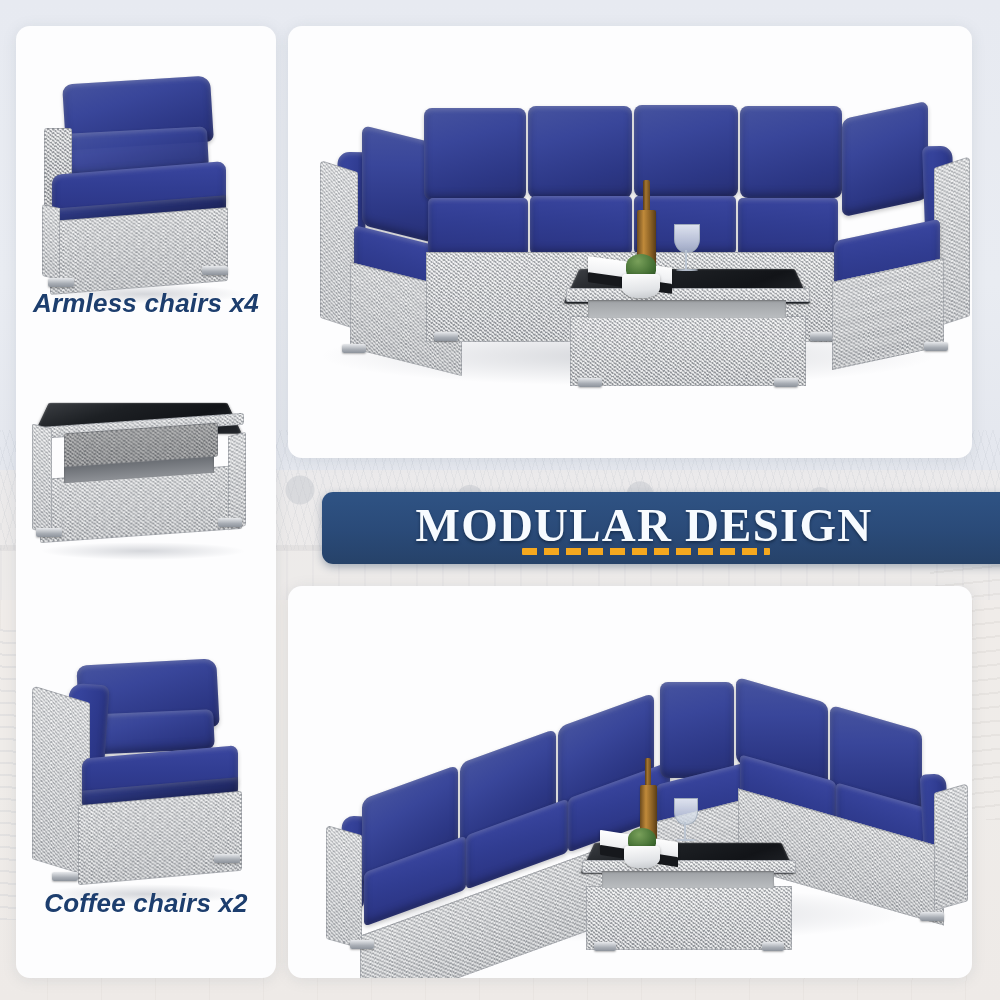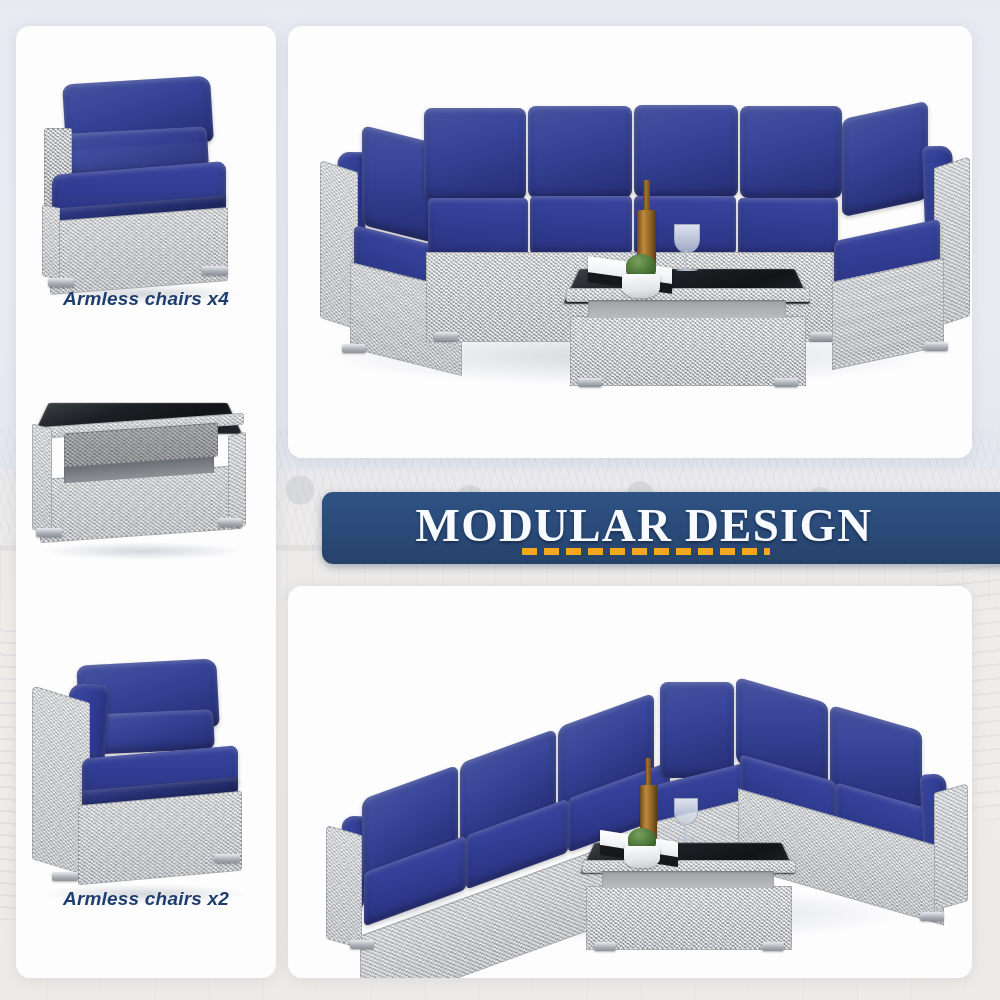"Armless chairs x4" .thumb-cap { font-size: 19px -> 26px }
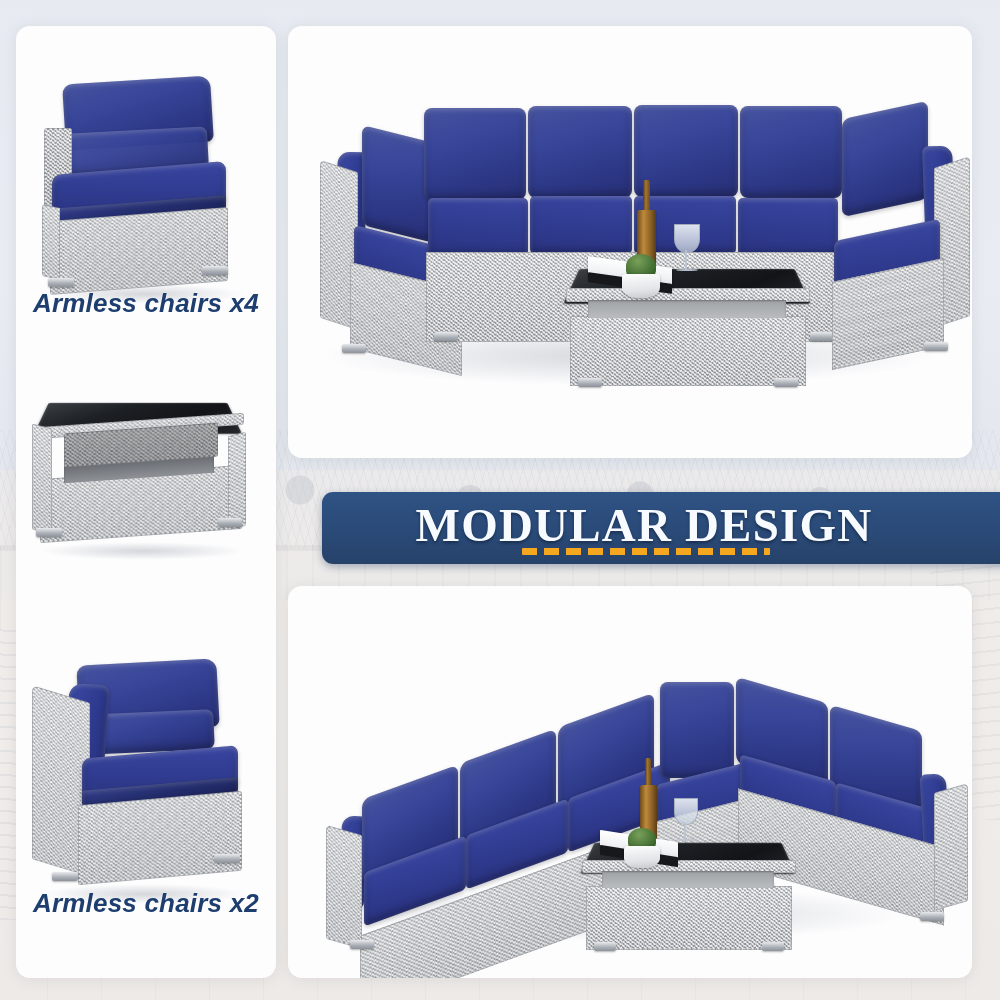"Armless chairs x2" div.thumb-cap { text: Armless -> Coffee }
